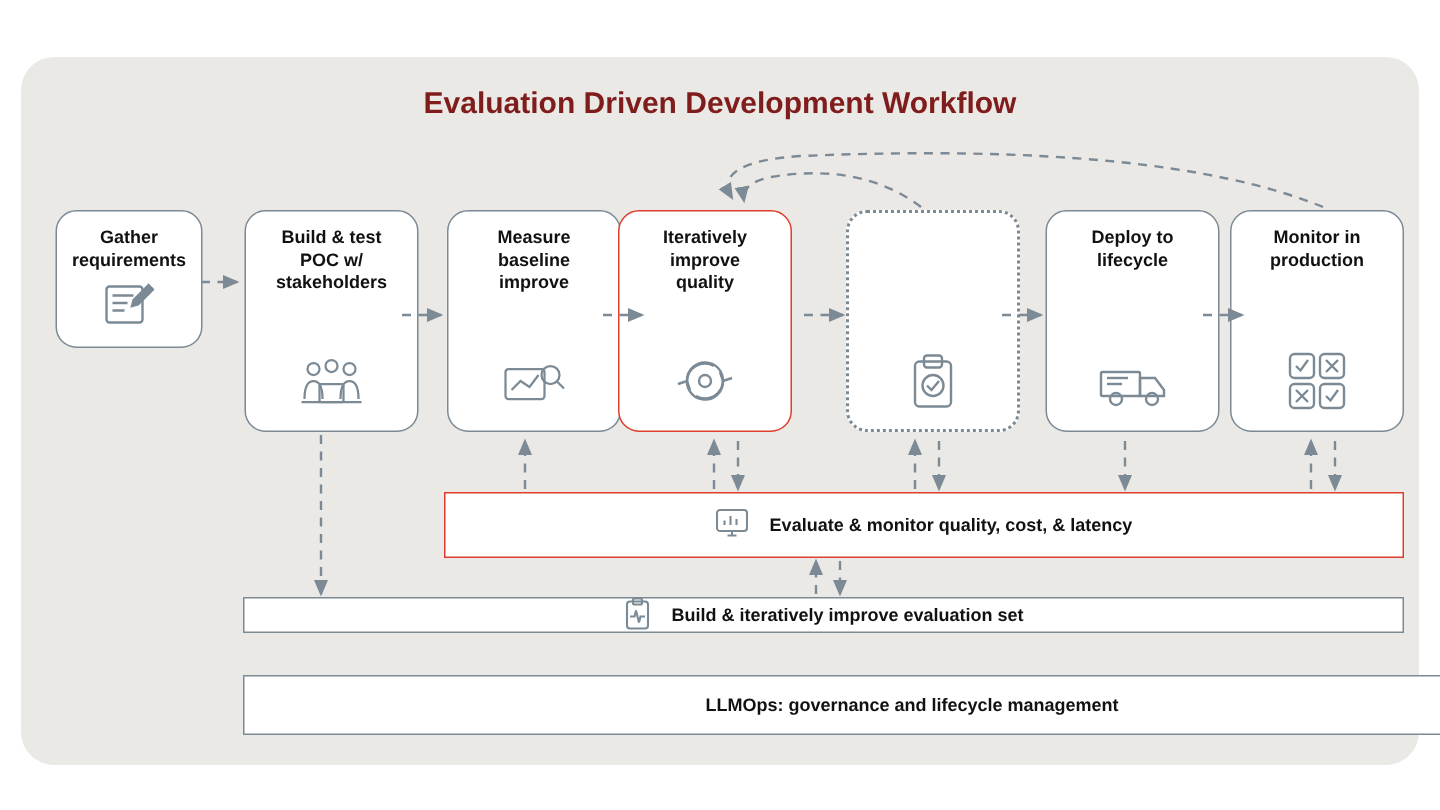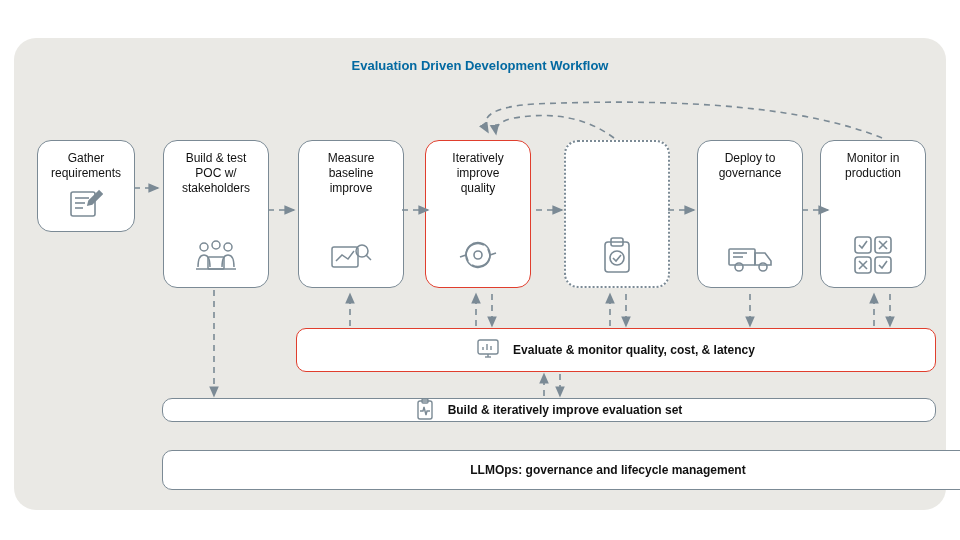"Evaluation Driven Development Workflow" .title { color: #0369a1 -> #7f1d1d; font-size: 13px -> 20px }
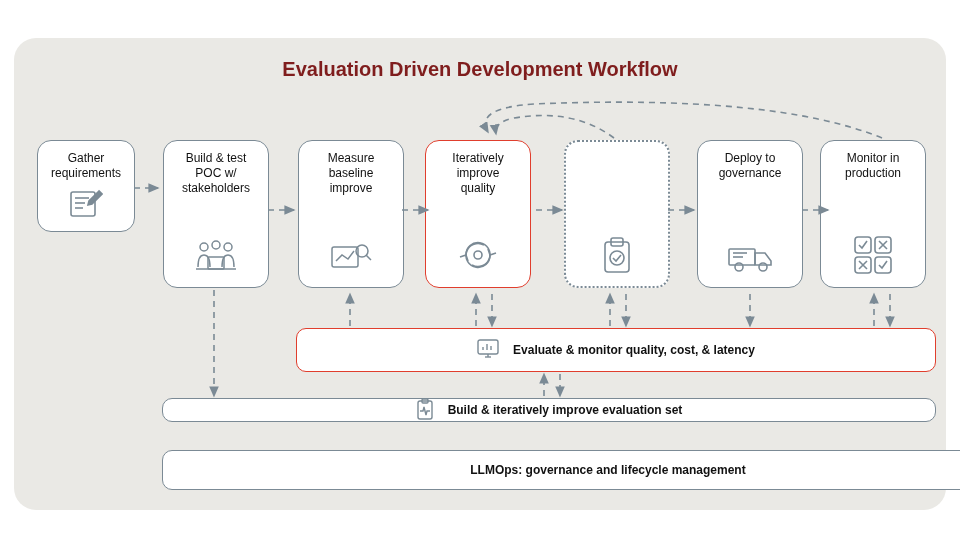"Gather" .box .label { font-weight: 400 -> 700 }
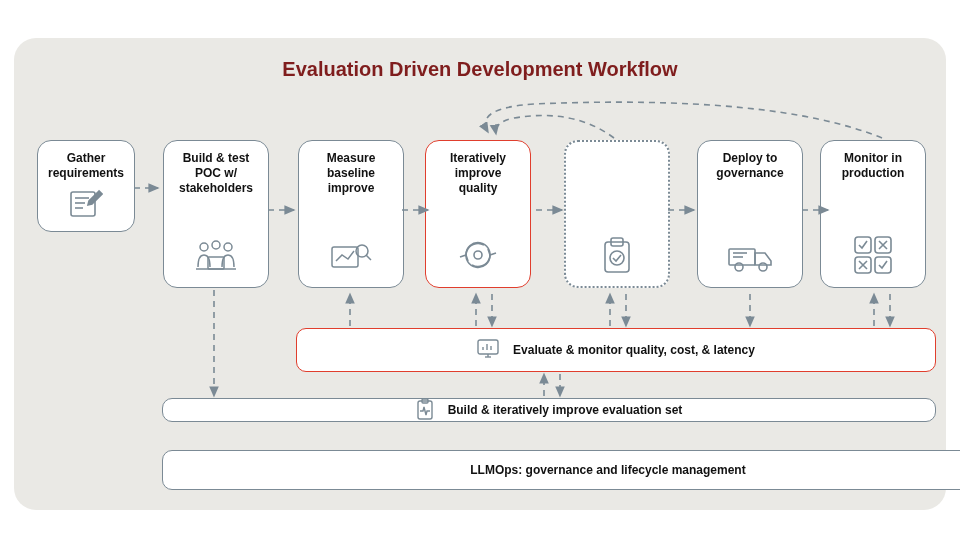"Build & test" .tall { width: 106px -> 116px }
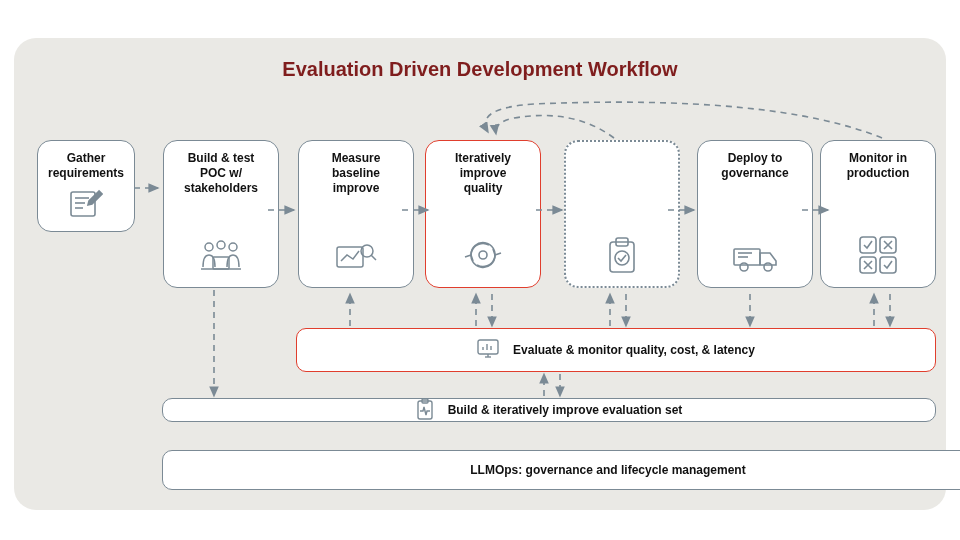"Iteratively" div.box { left: 425px -> 412px }
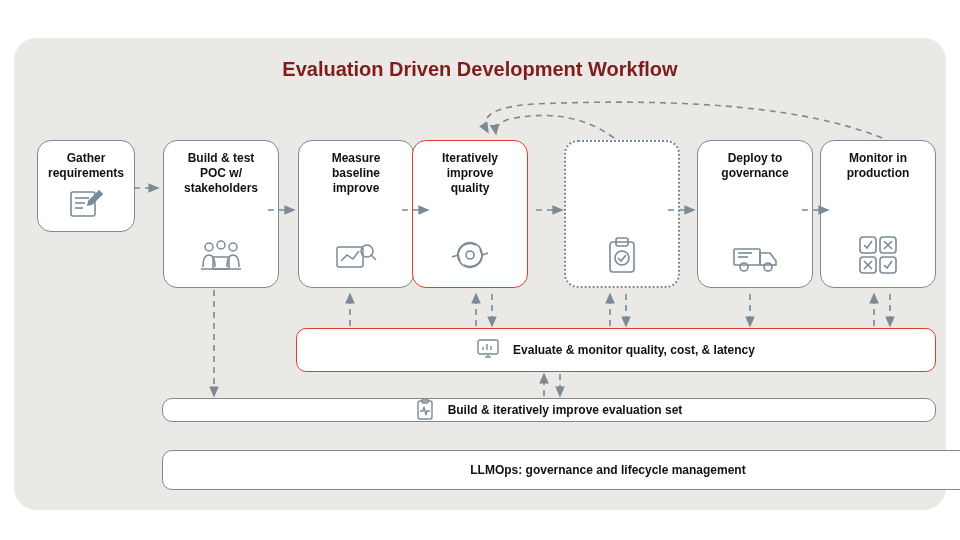"Deploy to" div.label { text: governance -> lifecycle }
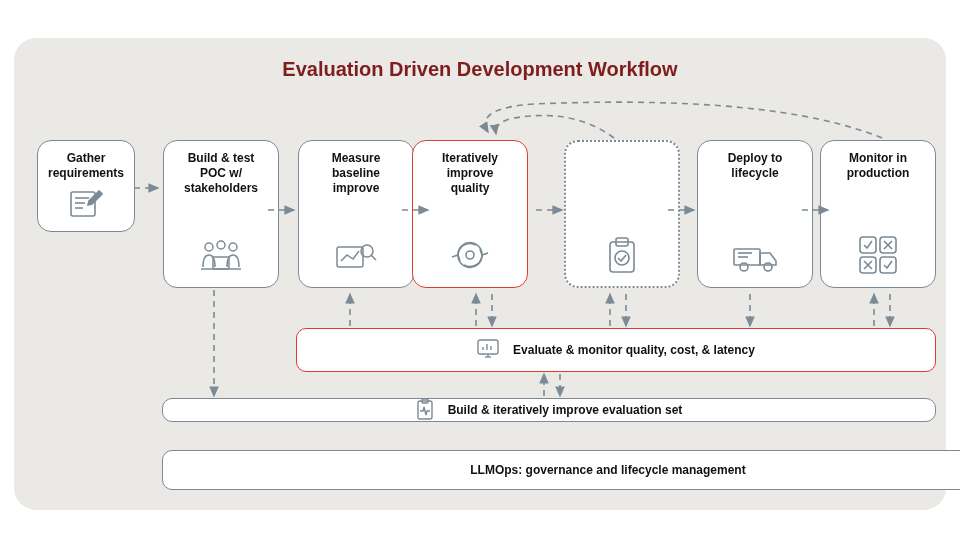"Evaluate & monitor quality, cost," .strip { border-radius: 10px -> 0 }
